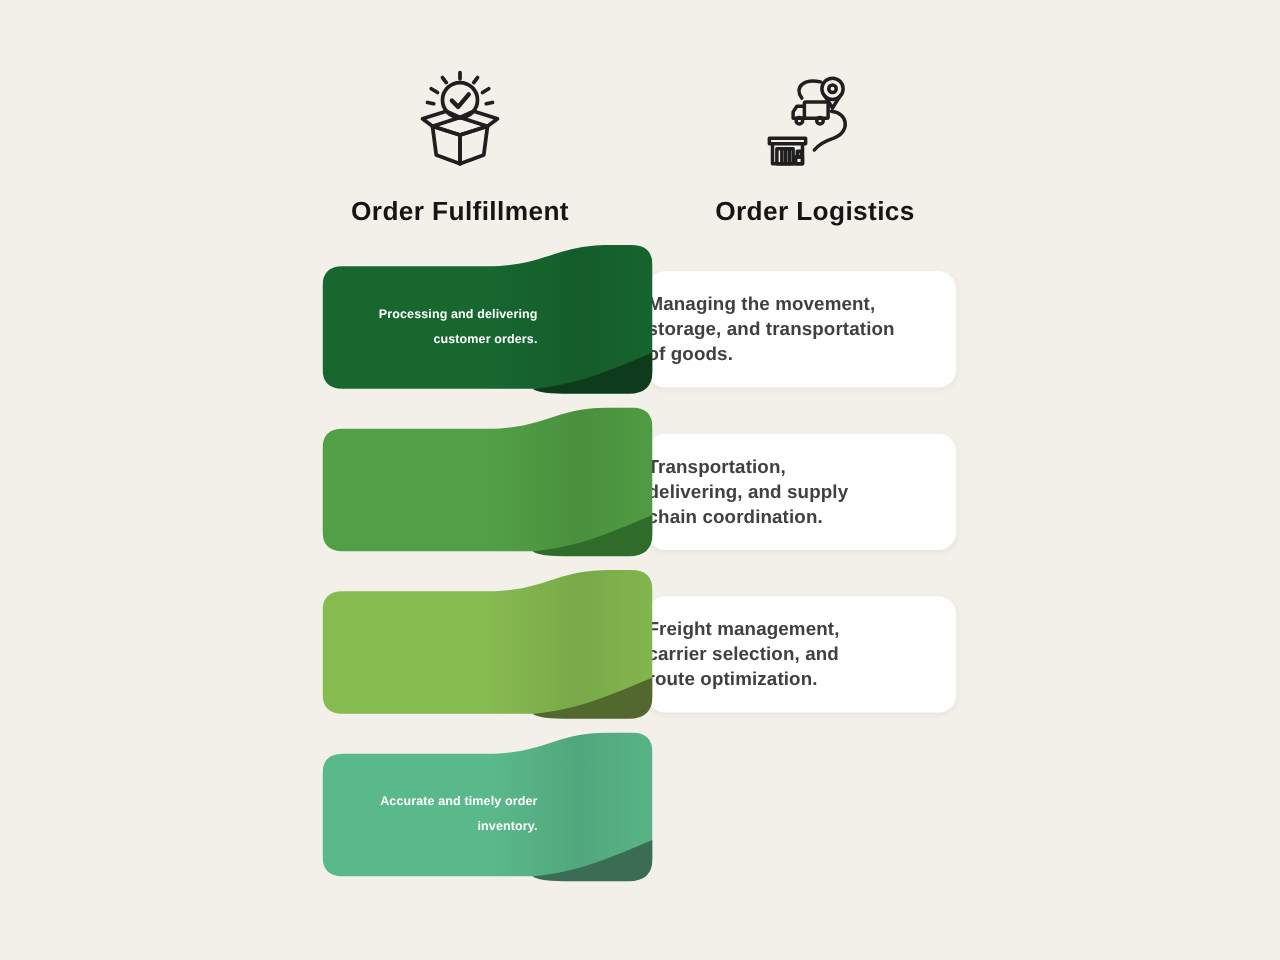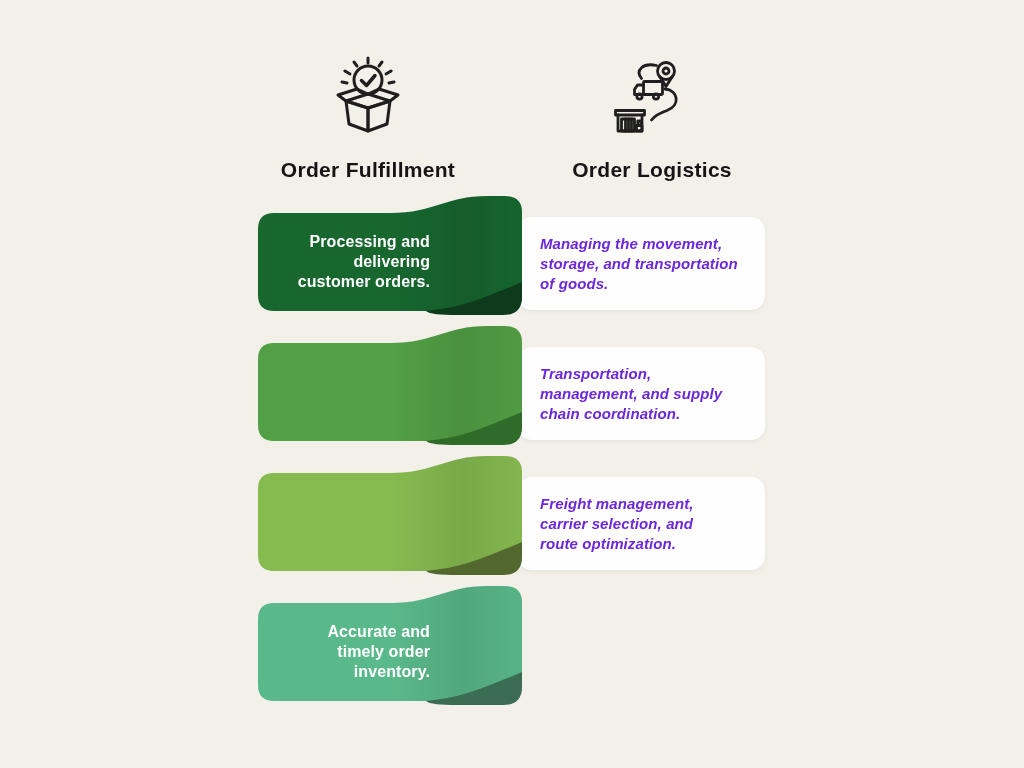"Processing and delivering" .ribbon-text { font-size: 16px -> 10px }
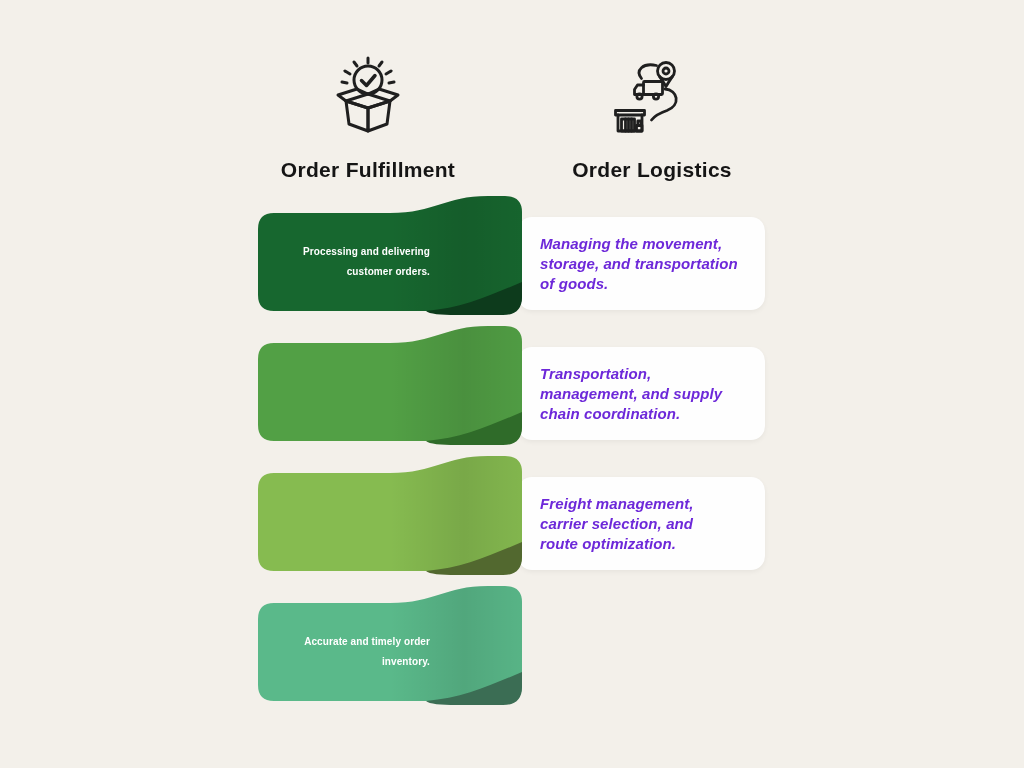"Managing the movement," .card-text { color: #6d28d9 -> #404040; font-style: italic -> none; margin-left: 22px -> none }
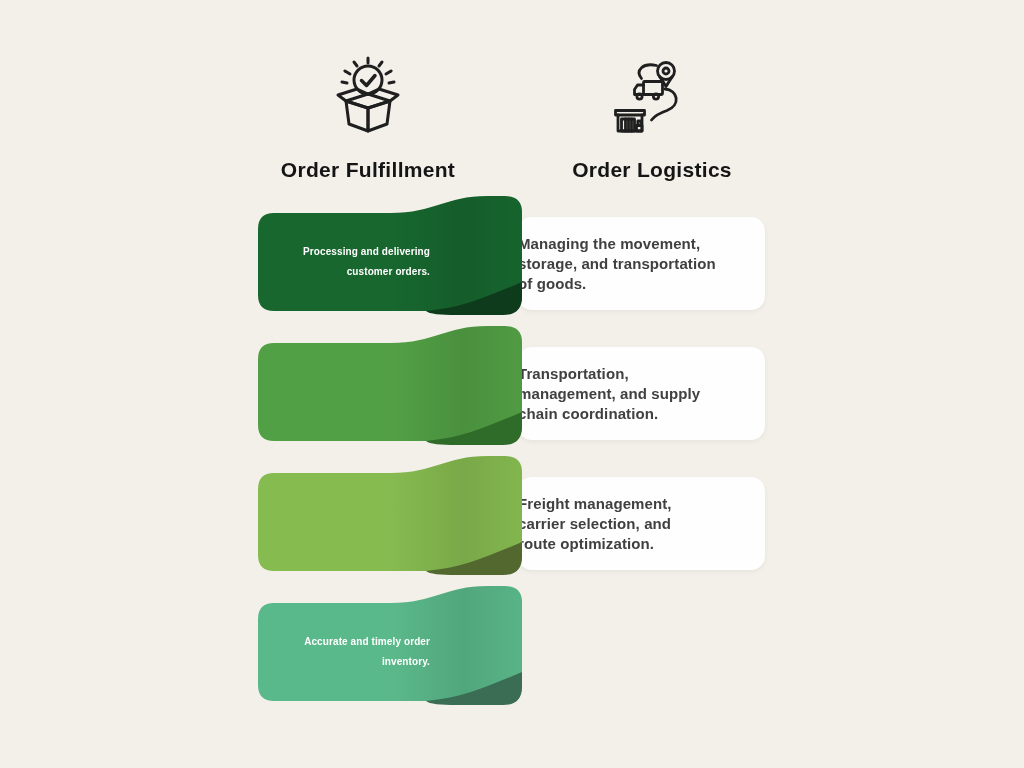"Transportation," div.card-text { text: management -> delivering }
